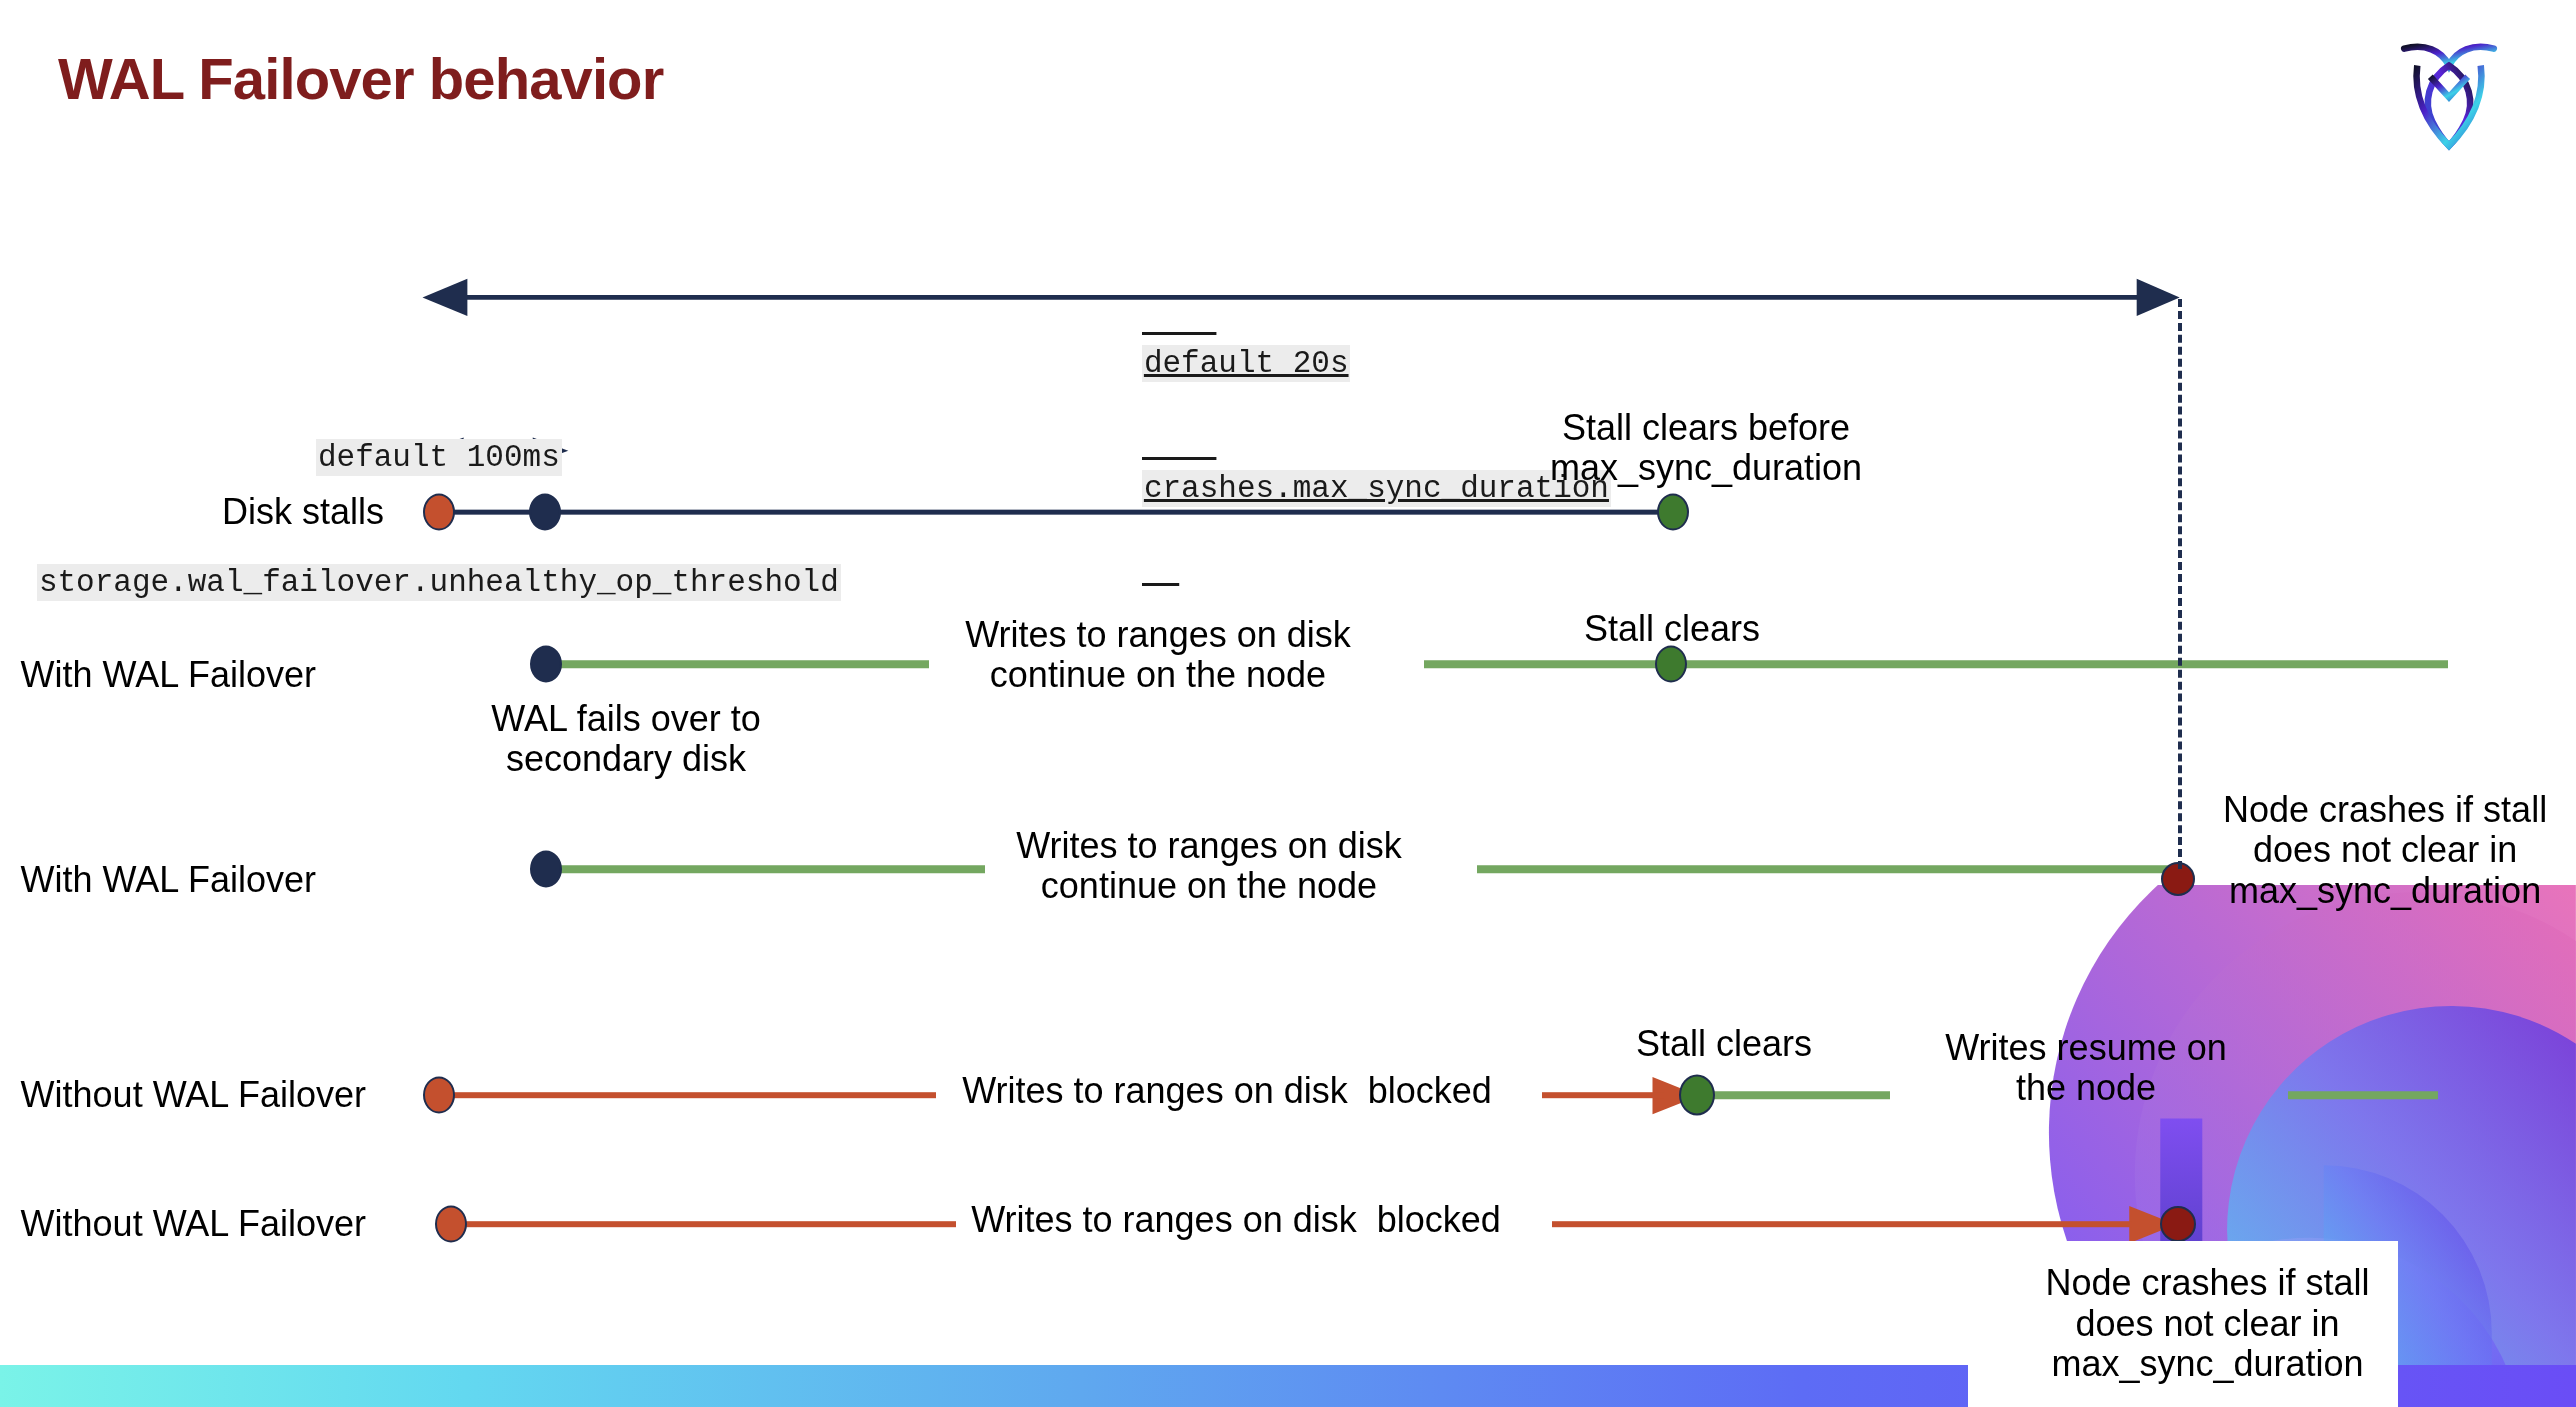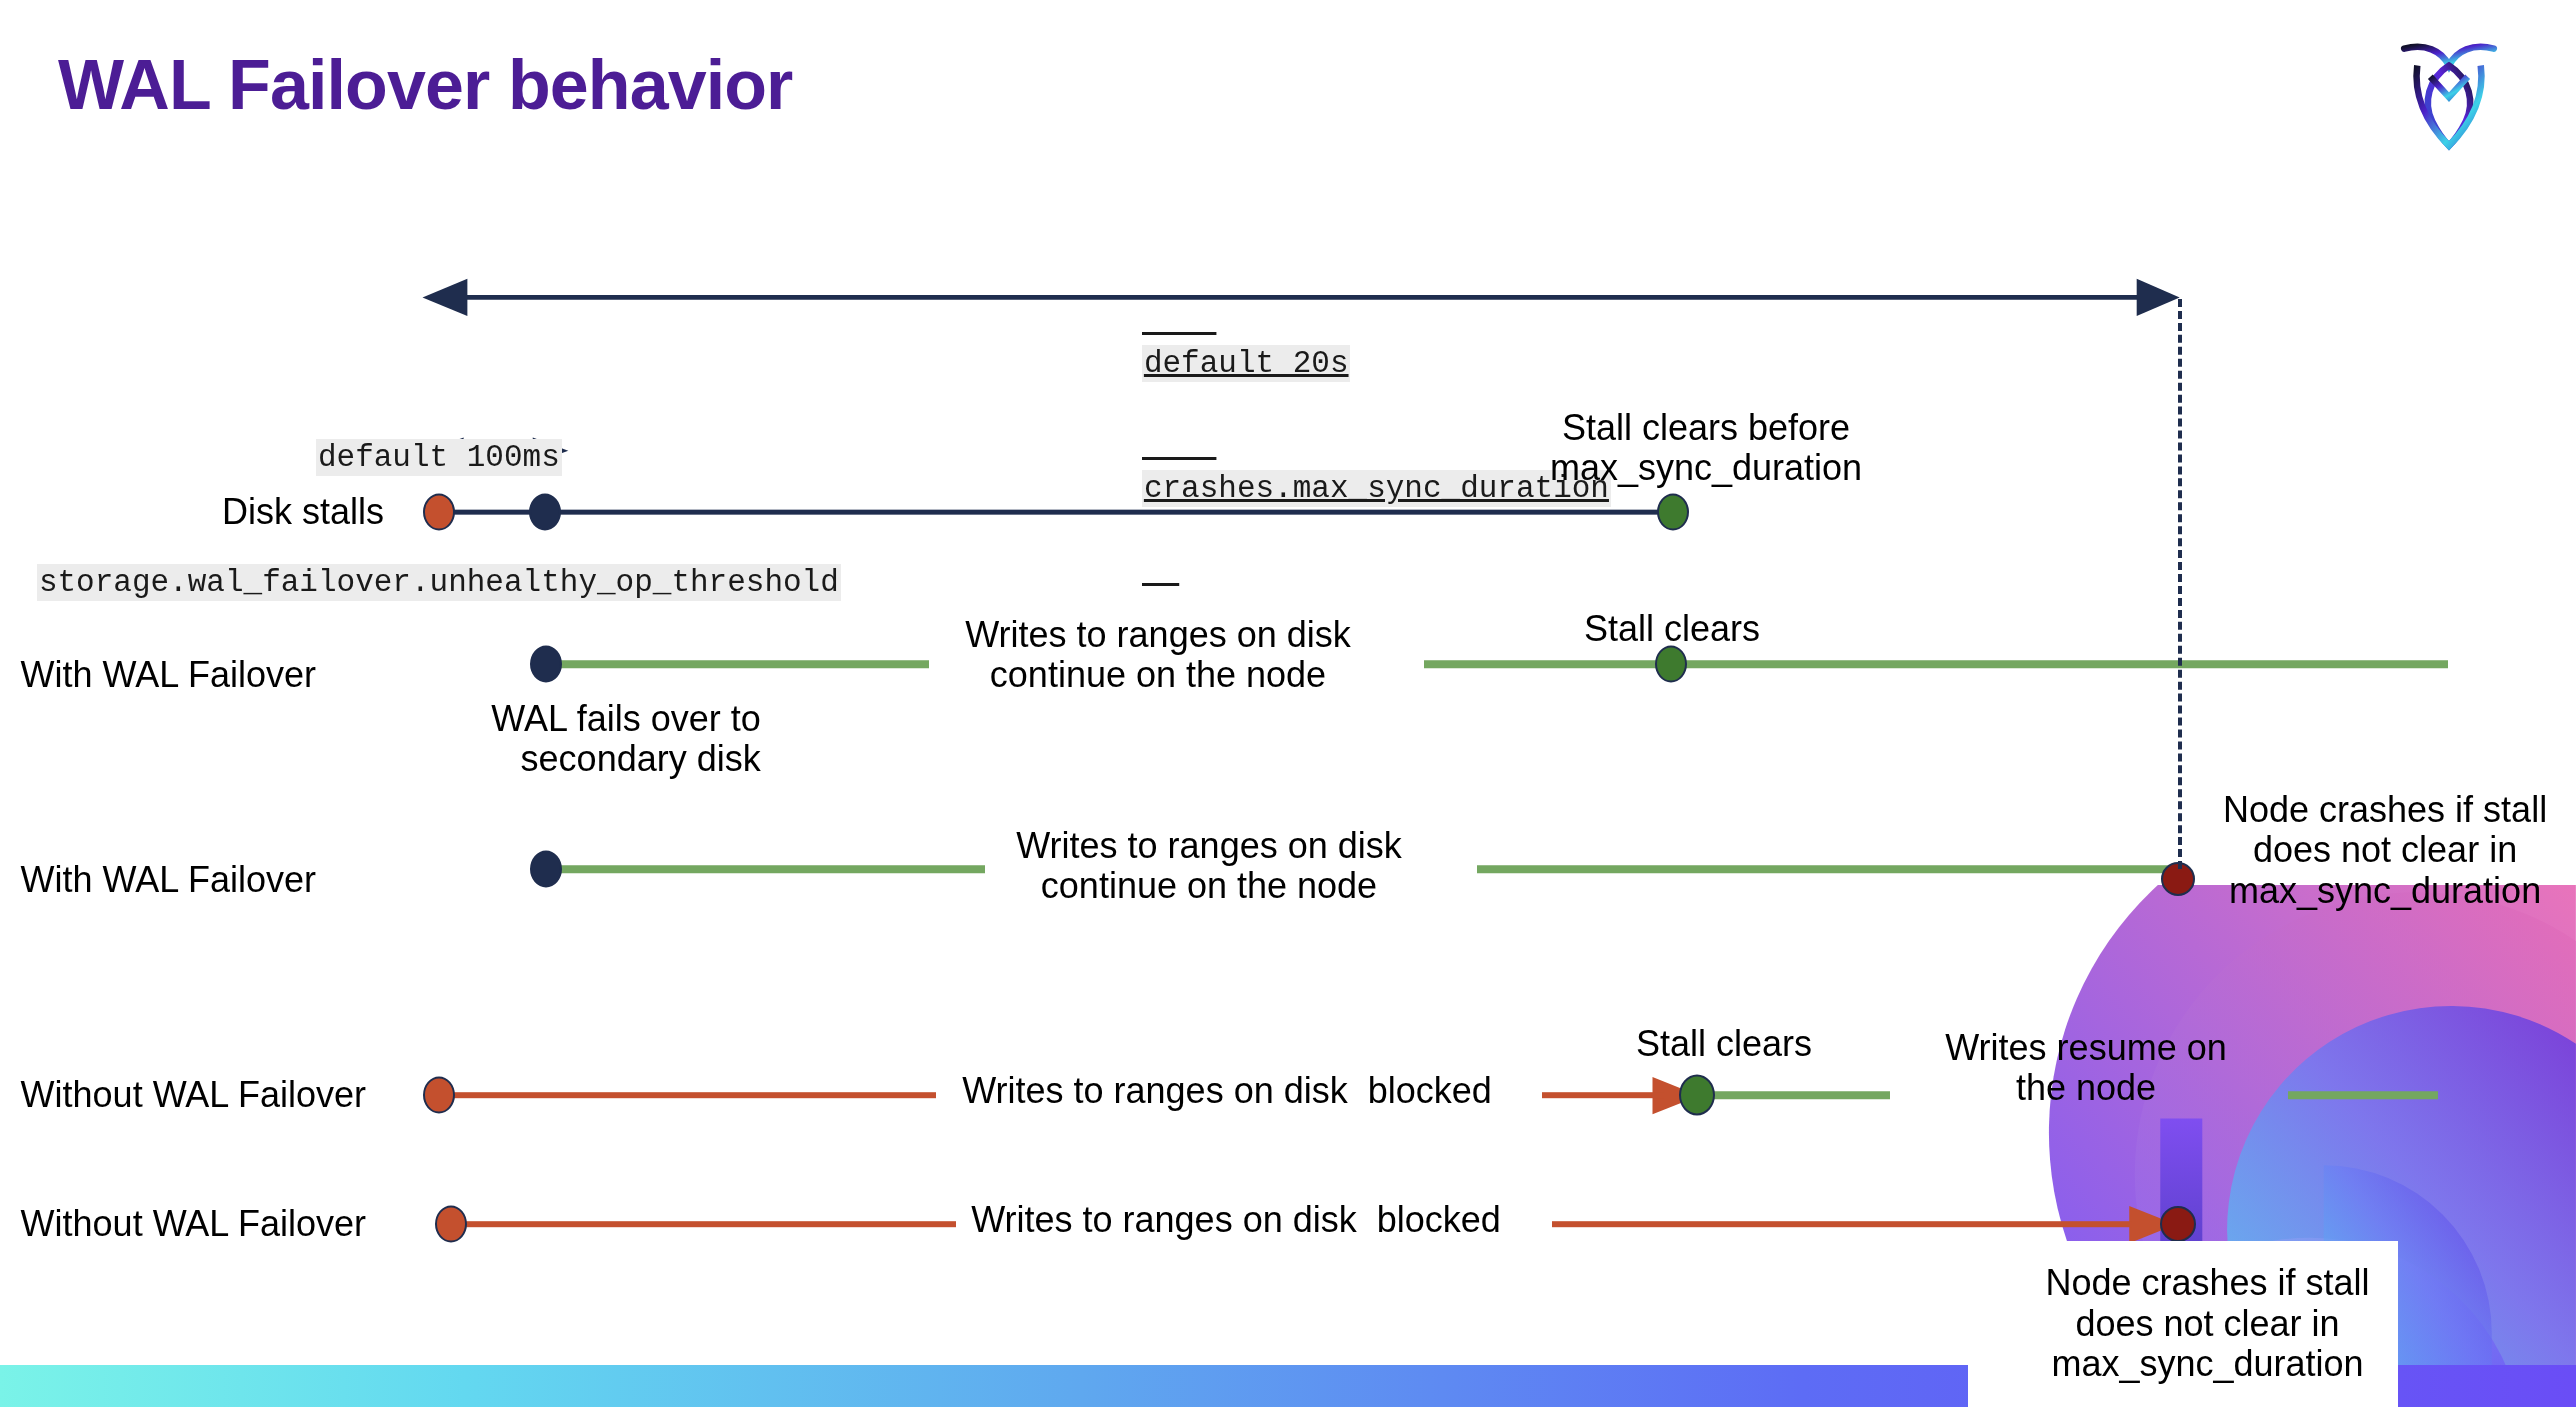"WAL Failover behavior" #title { color: #4c1d95 -> #7f1d1d; font-size: 70px -> 58px }
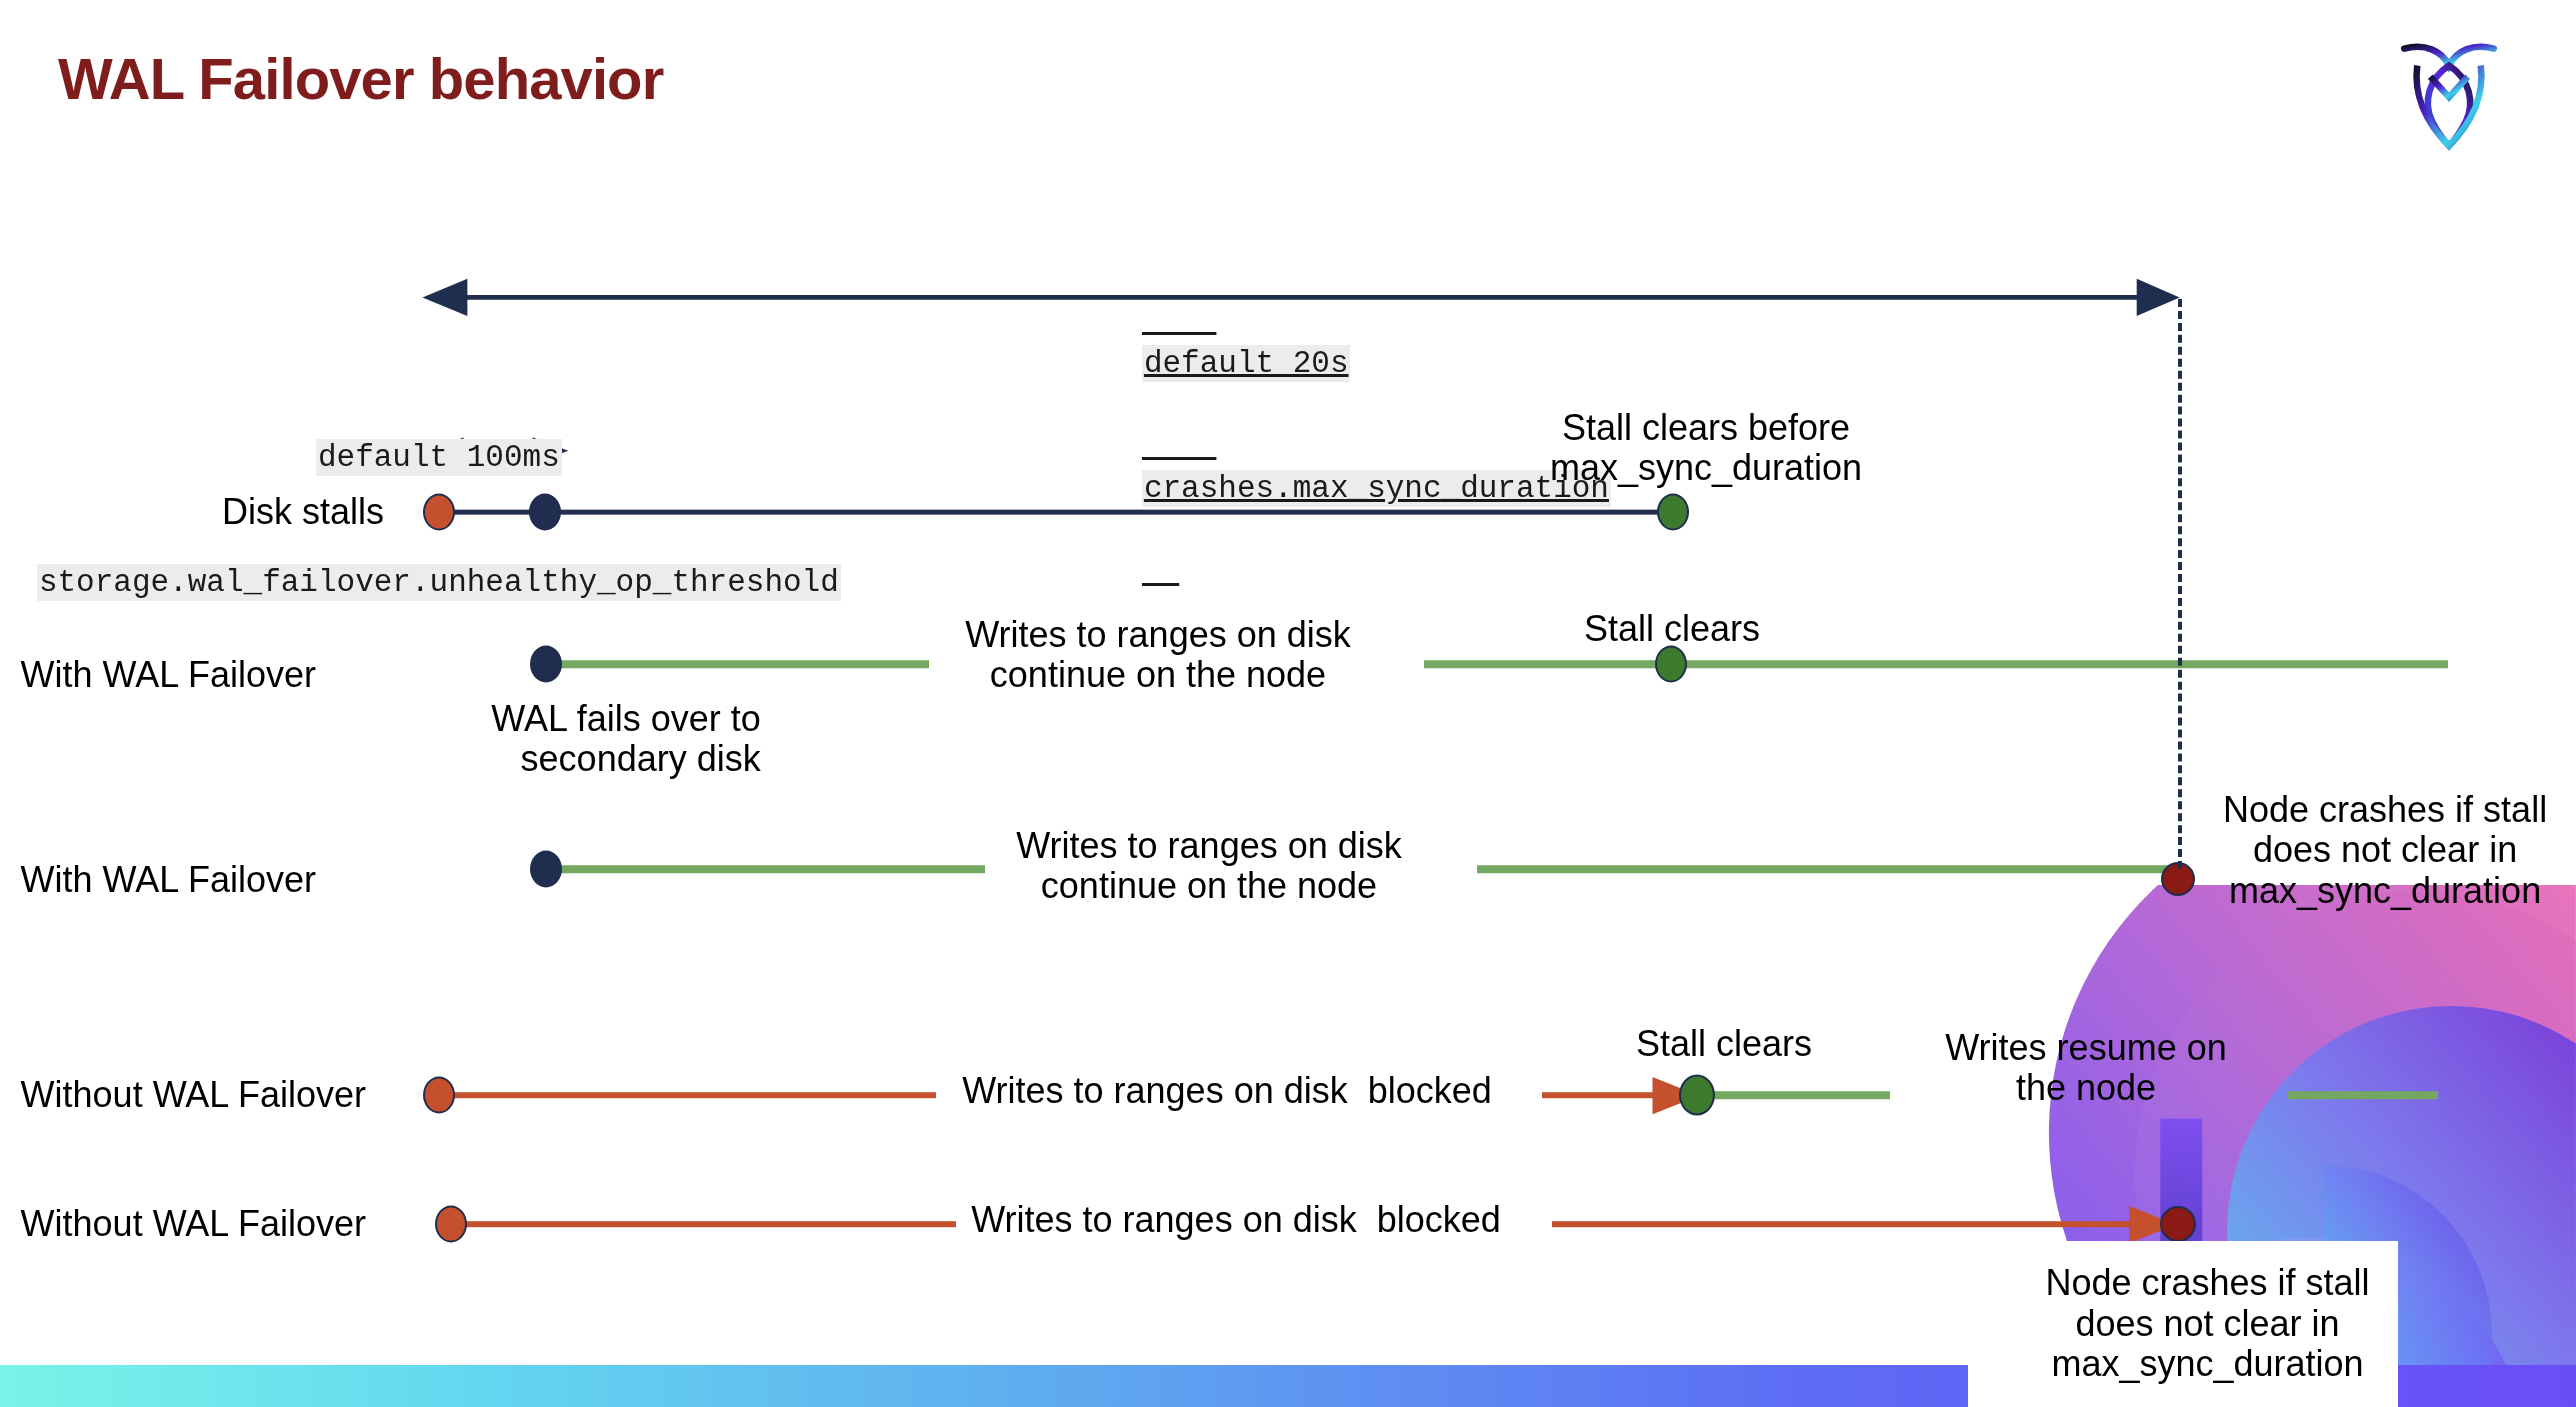"WAL fails over to" div.note { text-align: right -> none }
